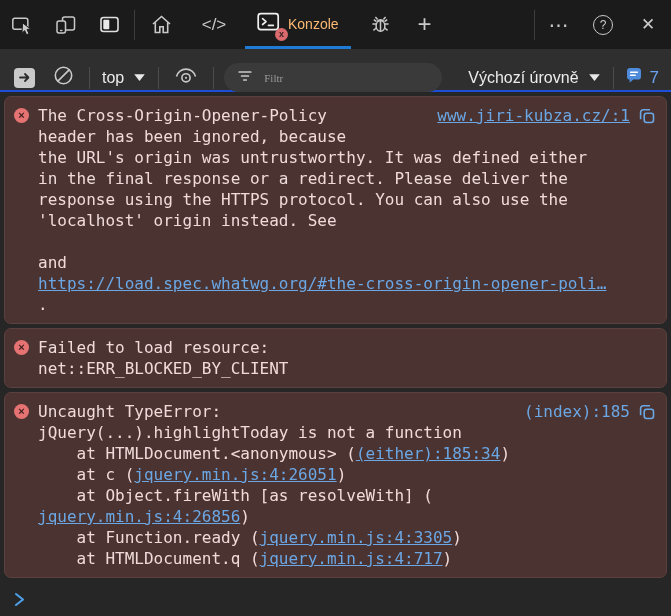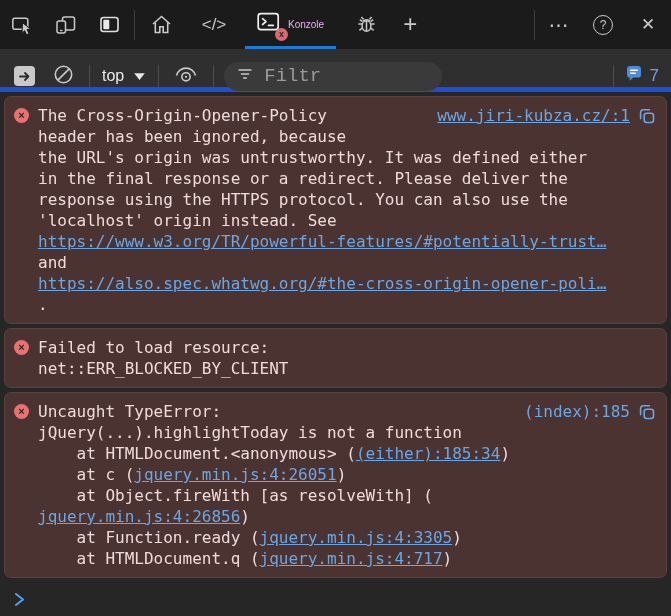"Konzole" .tab-label { color: #f0abfc -> #fdba74; font-size: 10px -> 14px }
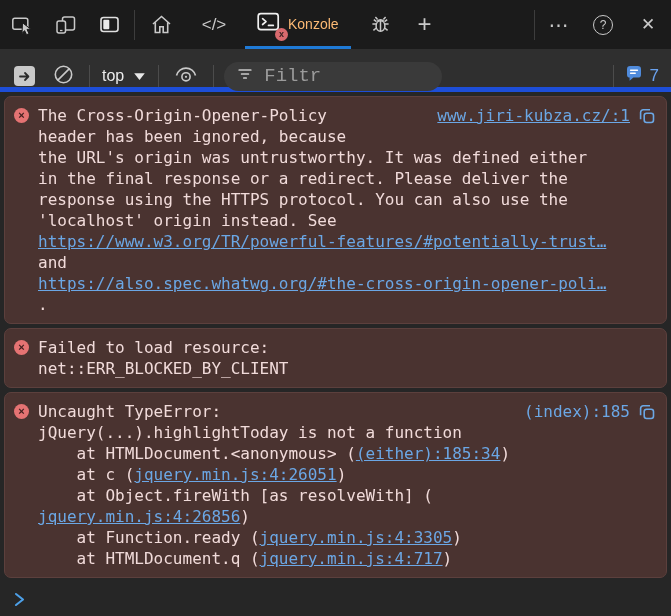"top" .toolbar { border-bottom: 5px solid #1d4ed8 -> 2px solid #1d4ed8 }
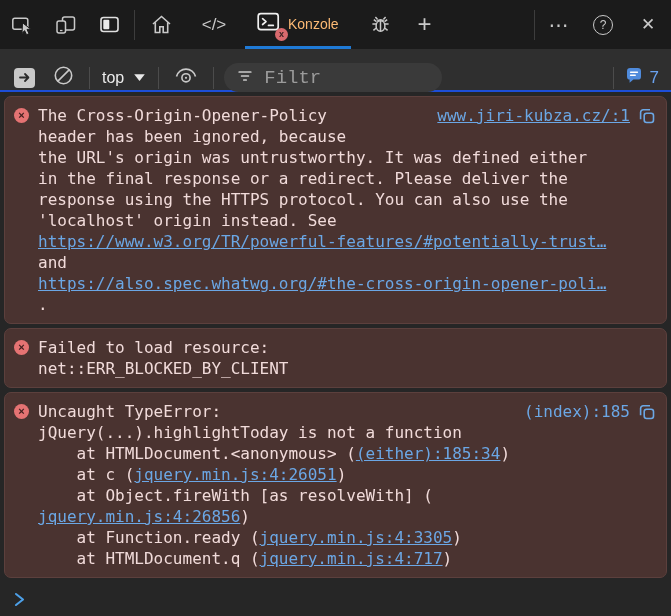"Filtr" .pill input { font-family: Liberation Mono, monospace -> Liberation Serif, serif; font-size: 19px -> 11px }
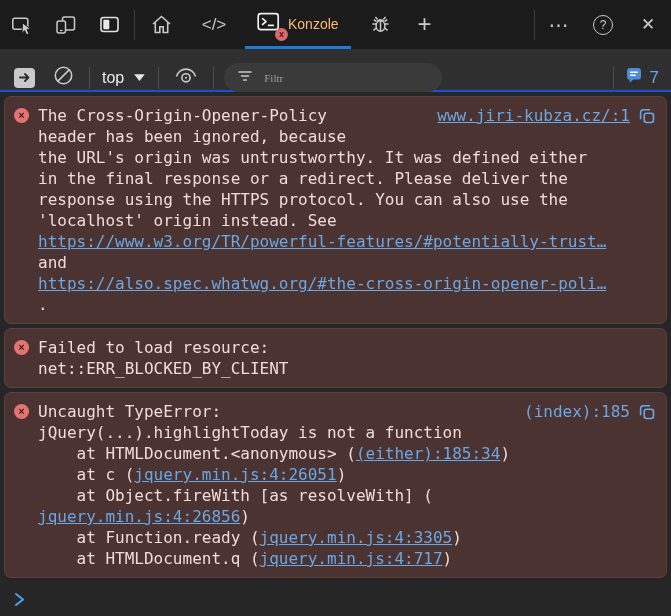"Výchozí úrovně" div.select-like { html: none -> <div> <span>Výchozí úrovně</span> <svg> <path></path> </svg> </div> }
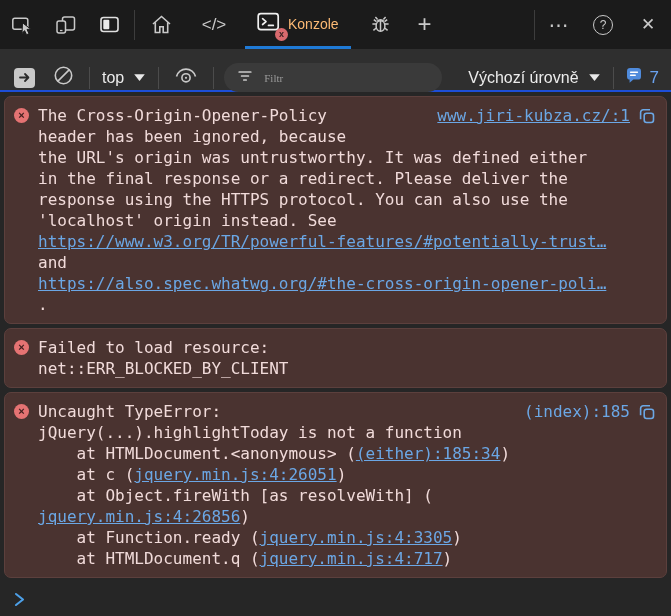"https://www.w3.org/TR/powerful-features/" span.msg-link { html: <span>https://www.w3.org/TR/powerful-features/#potentially-trust…</span> -> none }
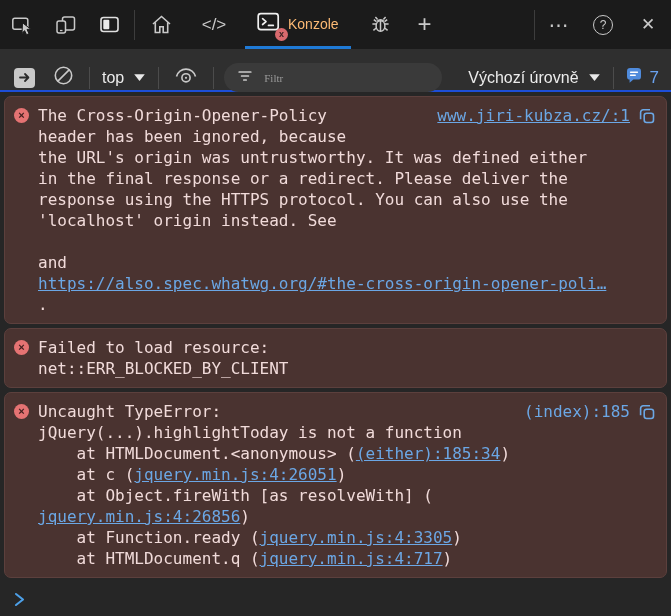"https://also.spec.whatwg.org/#the-cross-" span.msg-link { text: https://also.spec.whatwg.org/ -> https://load.spec.whatwg.org/ }
